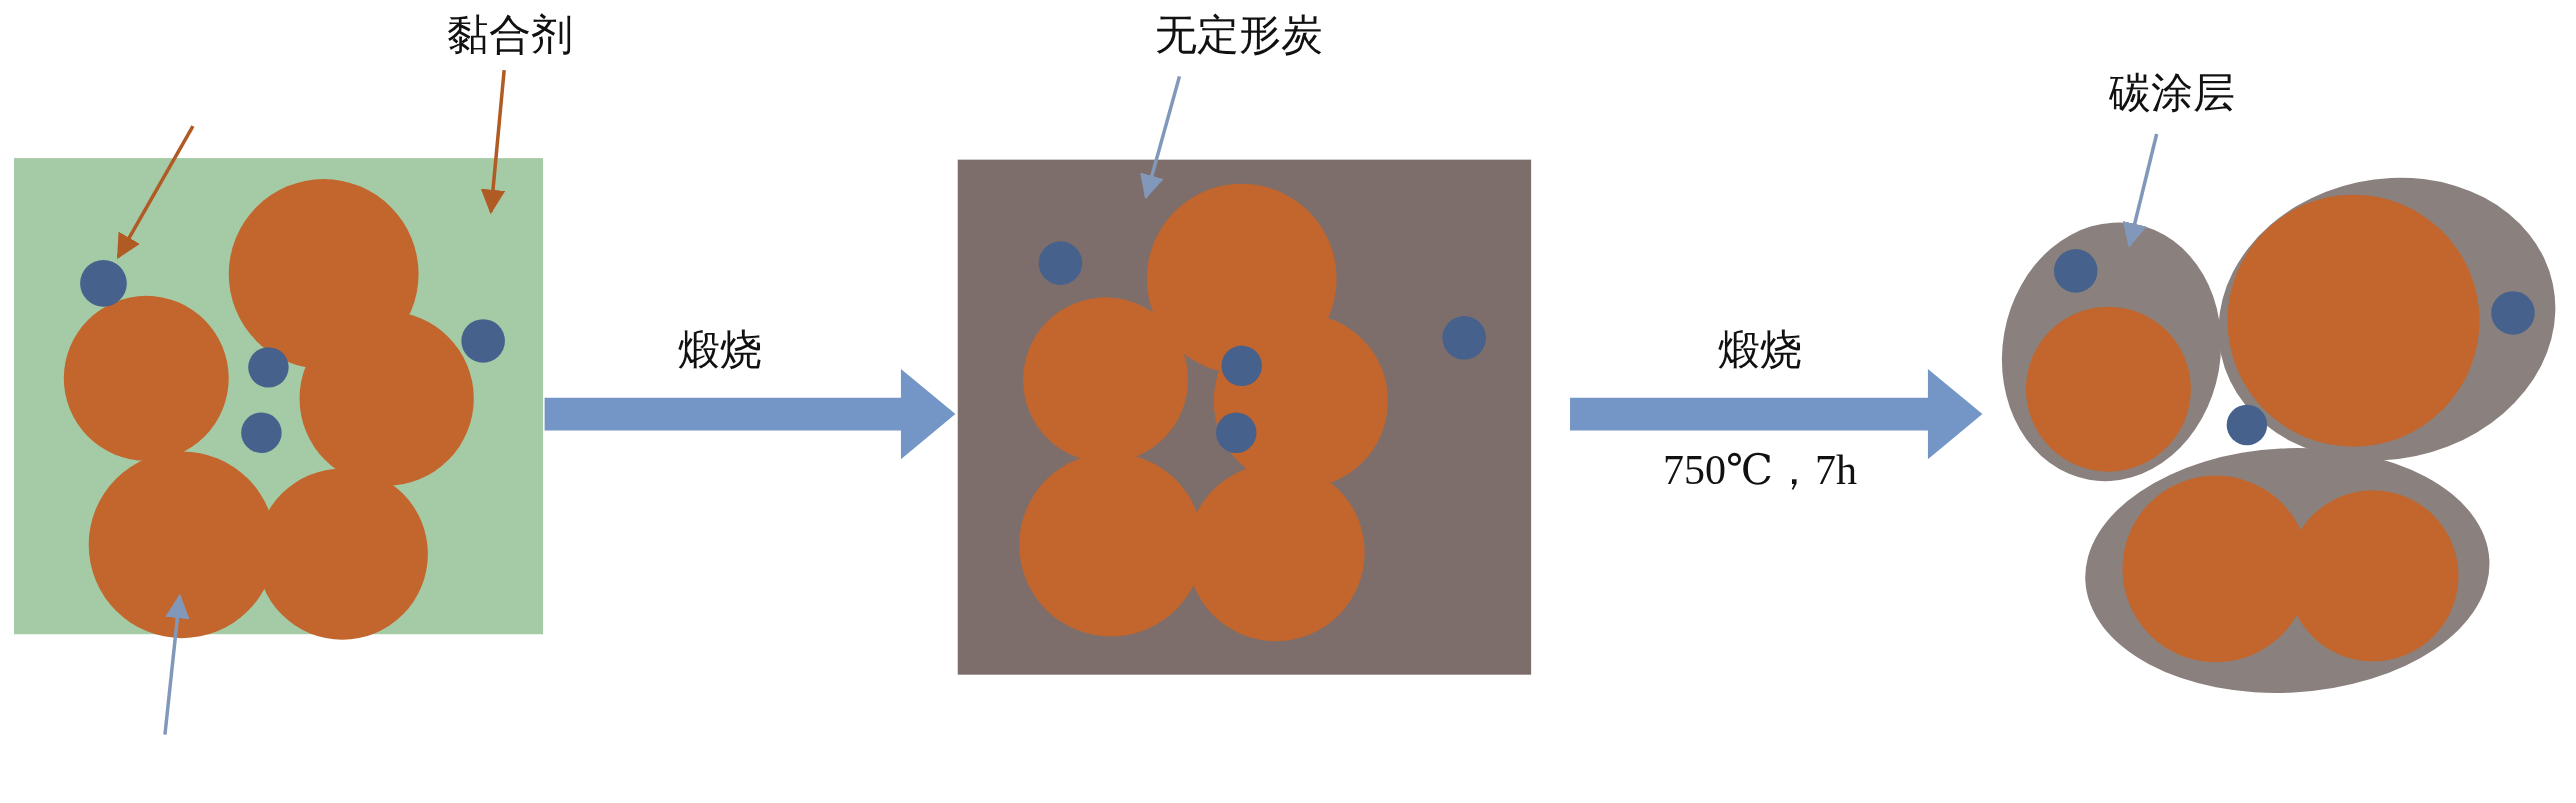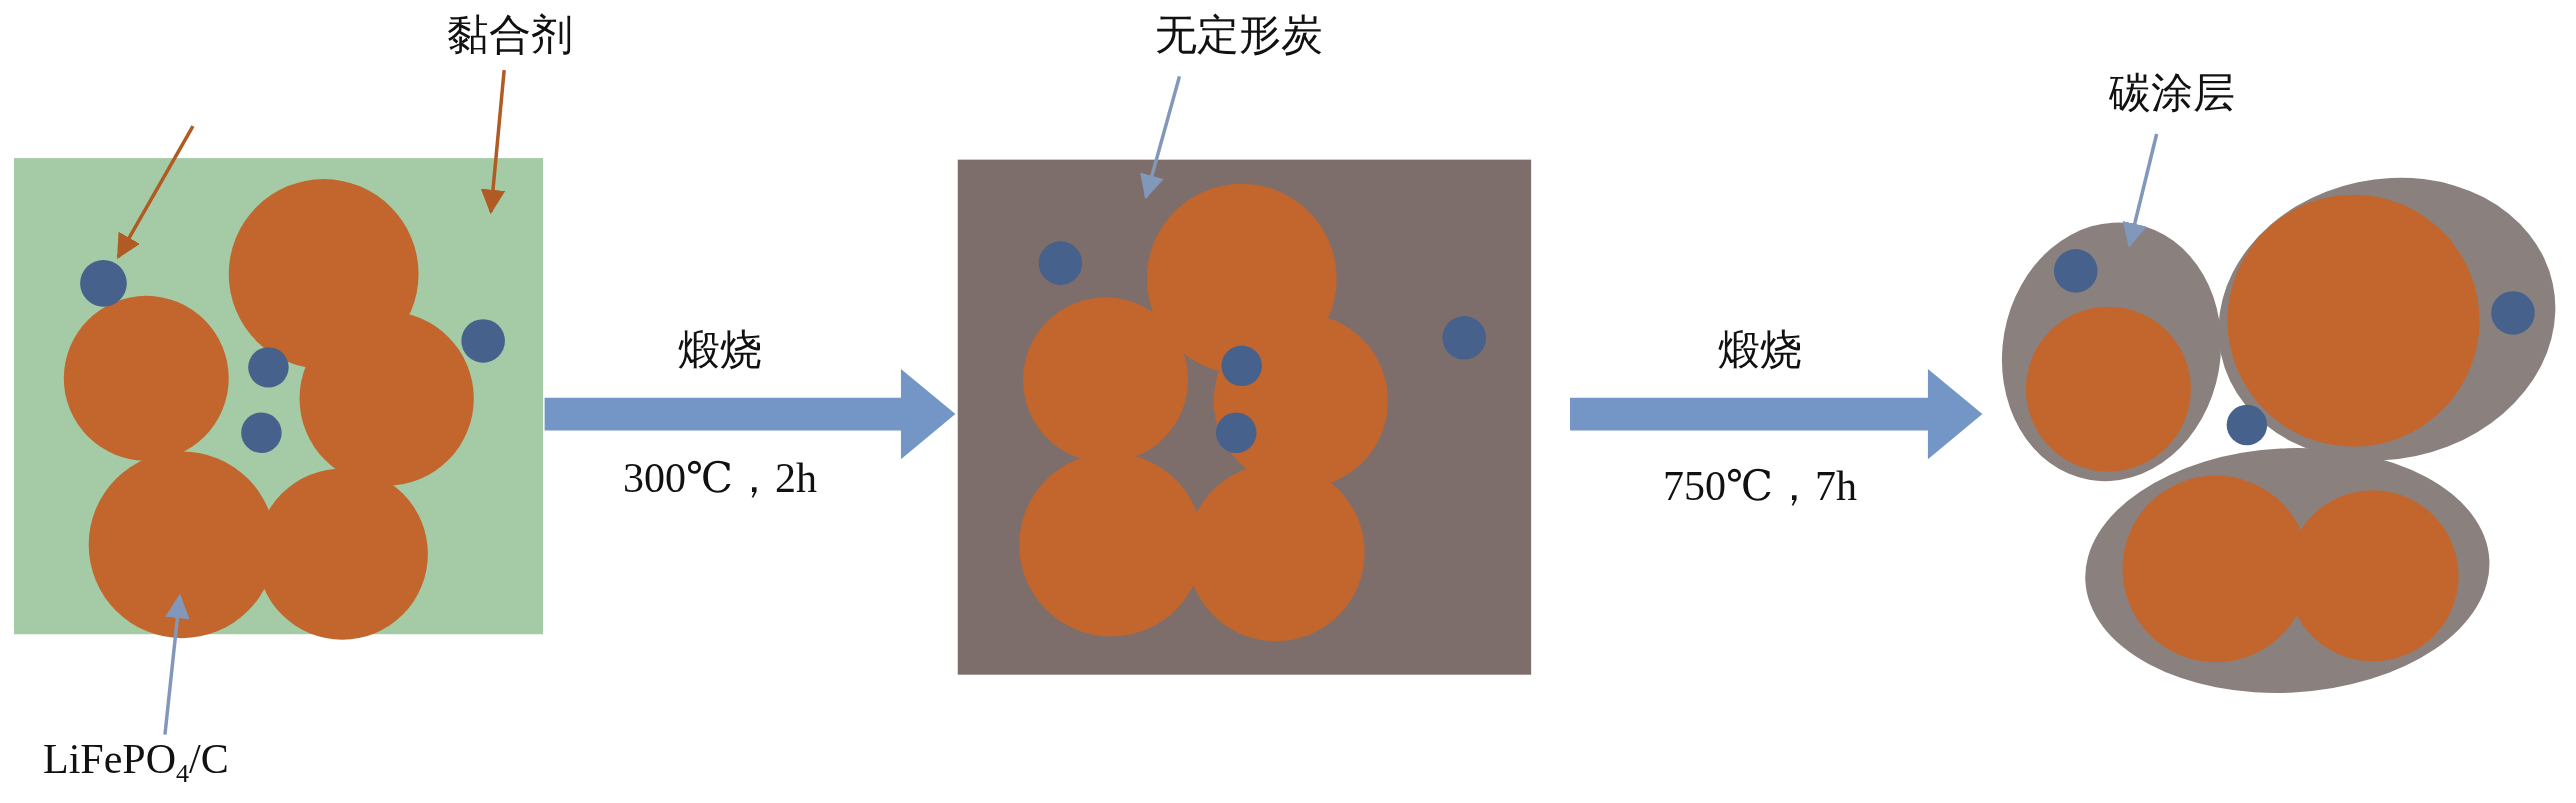"300℃，2h" div.step-text { html: <div>300℃，2h</div> -> none }
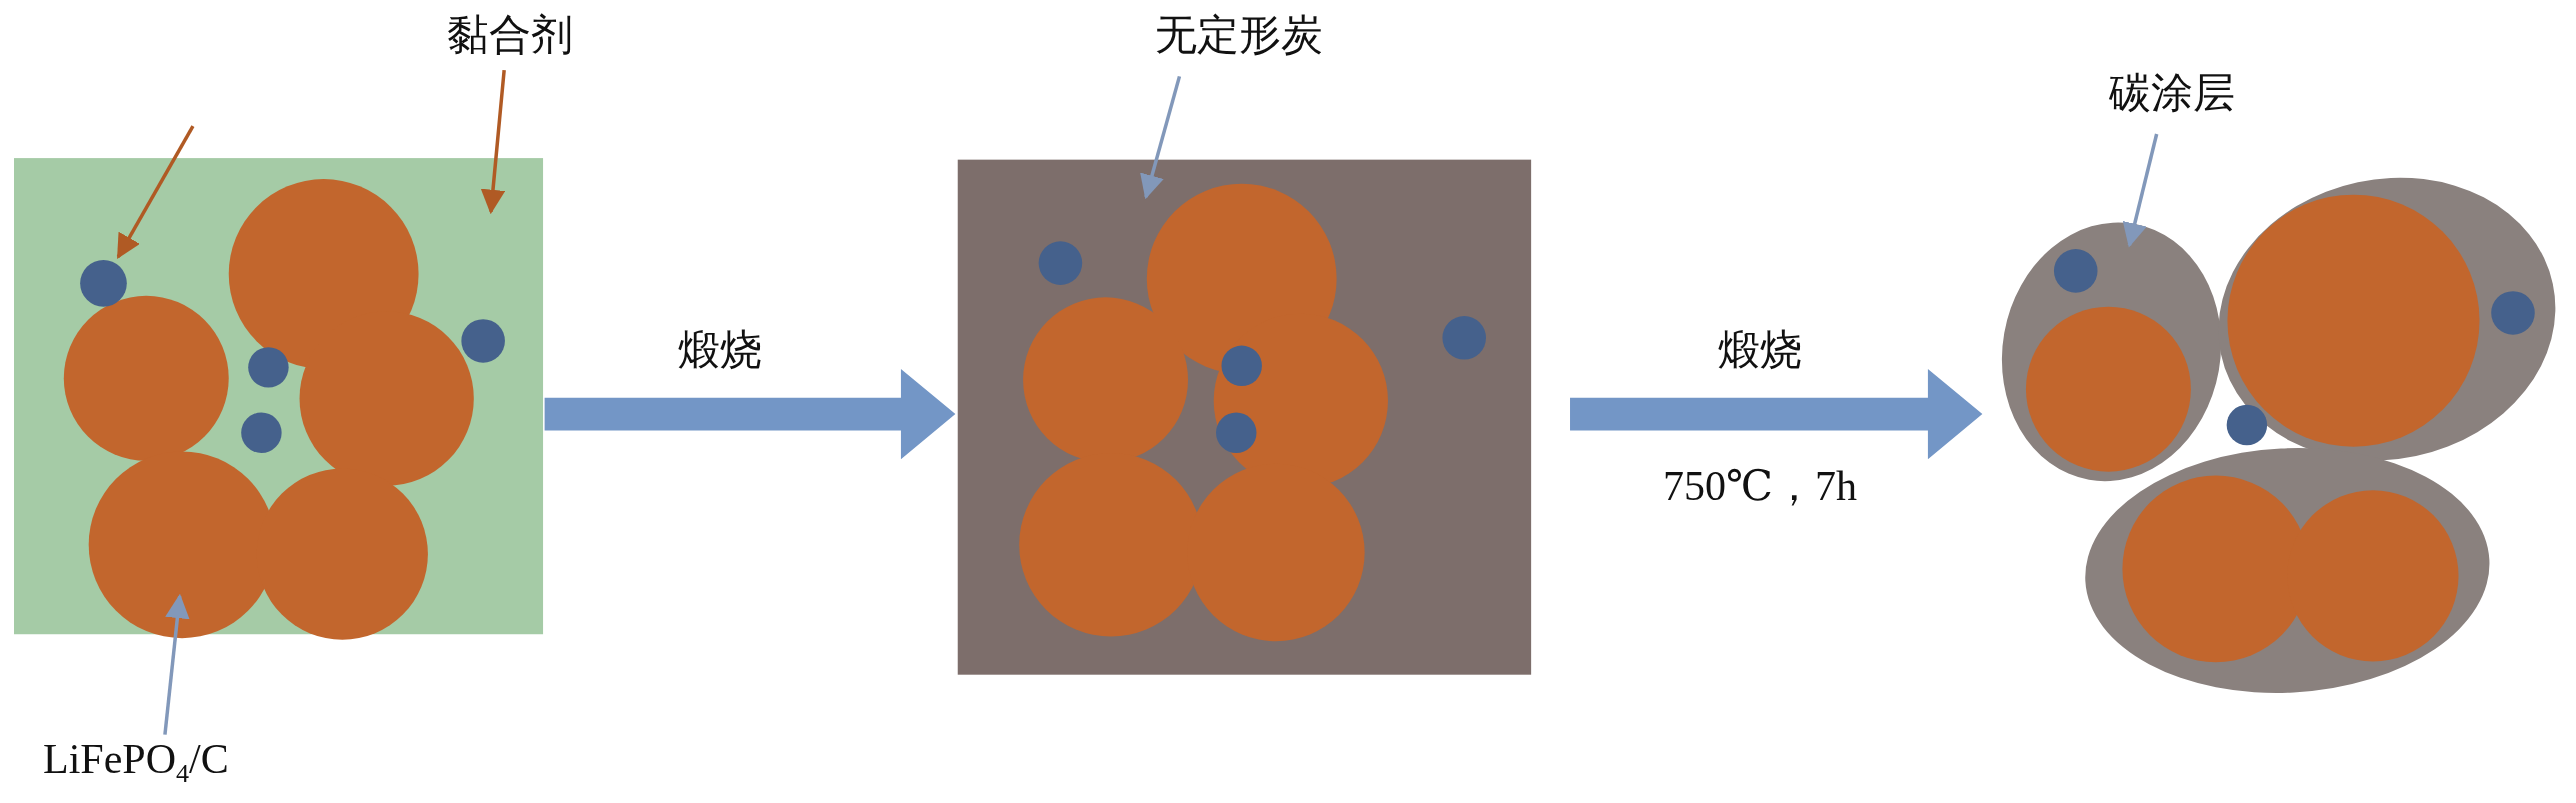"750℃，7h" div.step-text { top: 458px -> 442px }
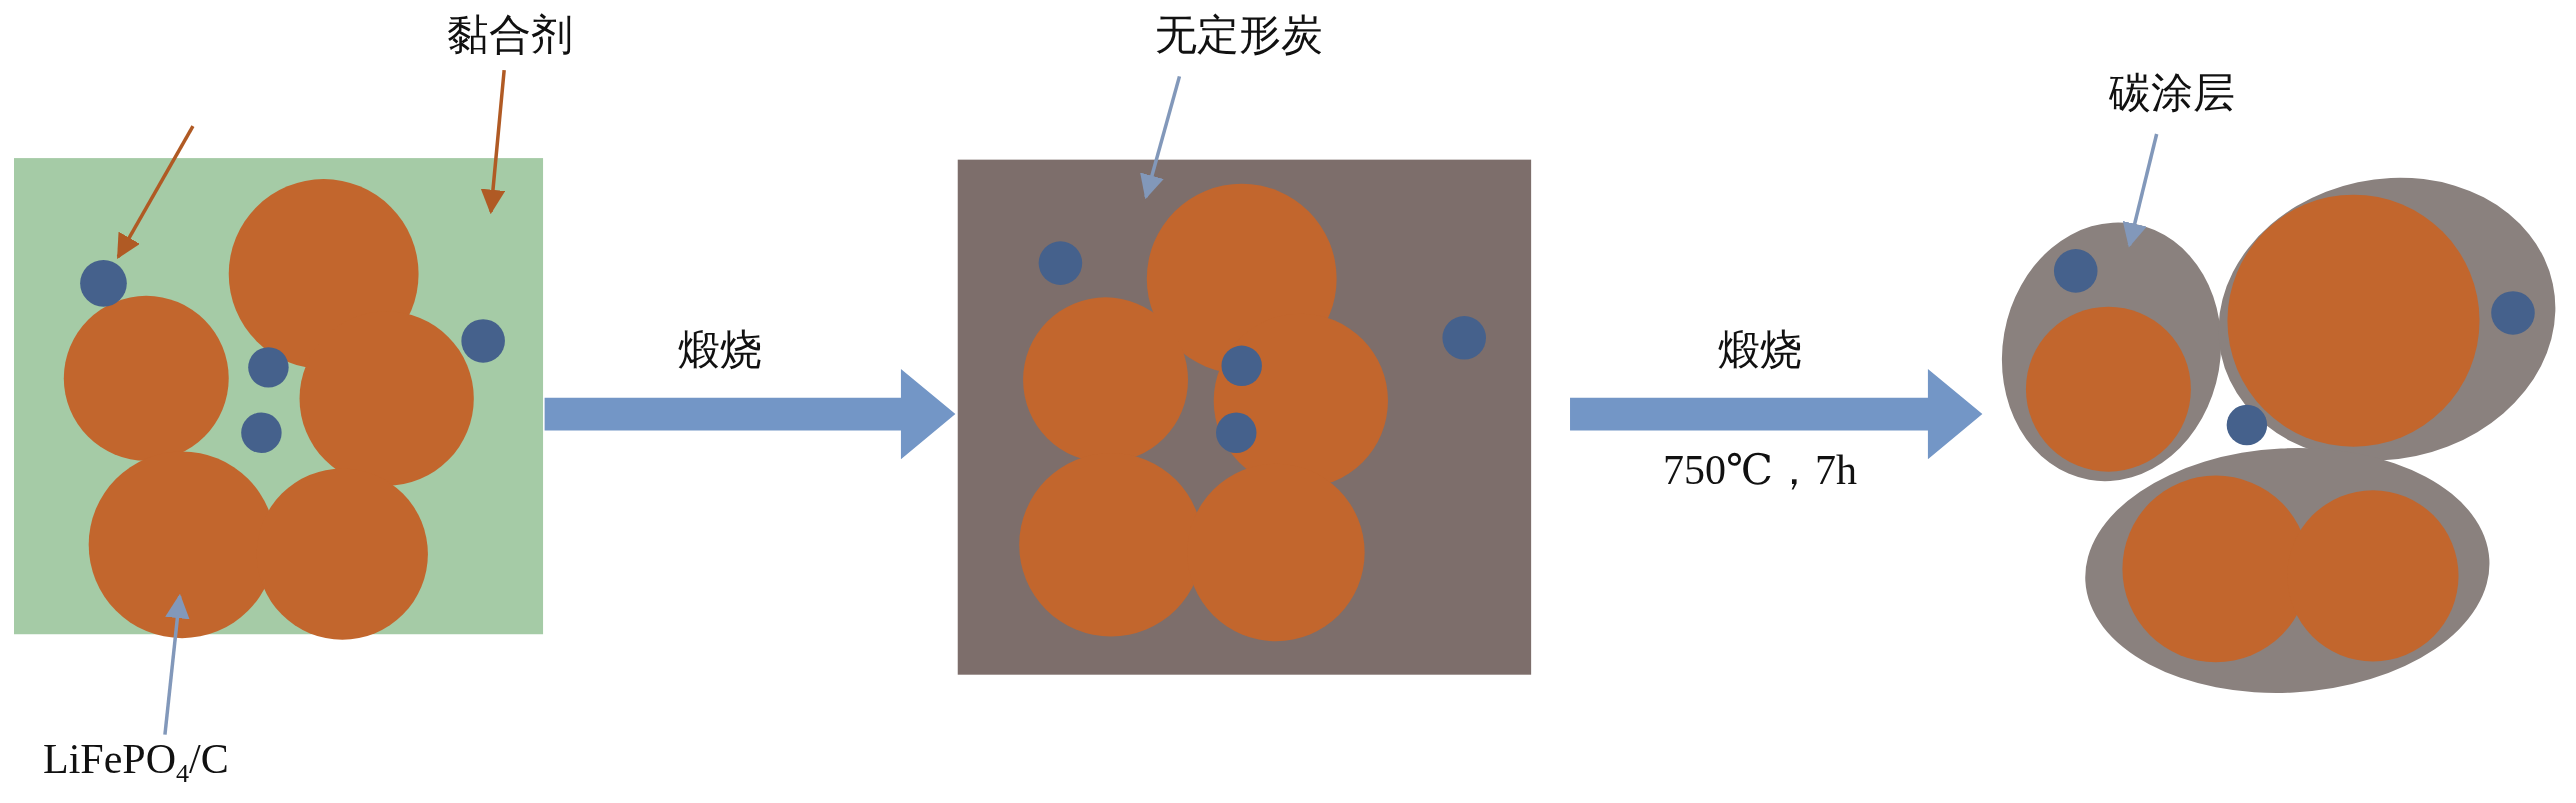"LiFePO4/C" div.label { html: <div> <span>LiFePO</span><sub>4</sub><span>/C</span> </div> -> none }
